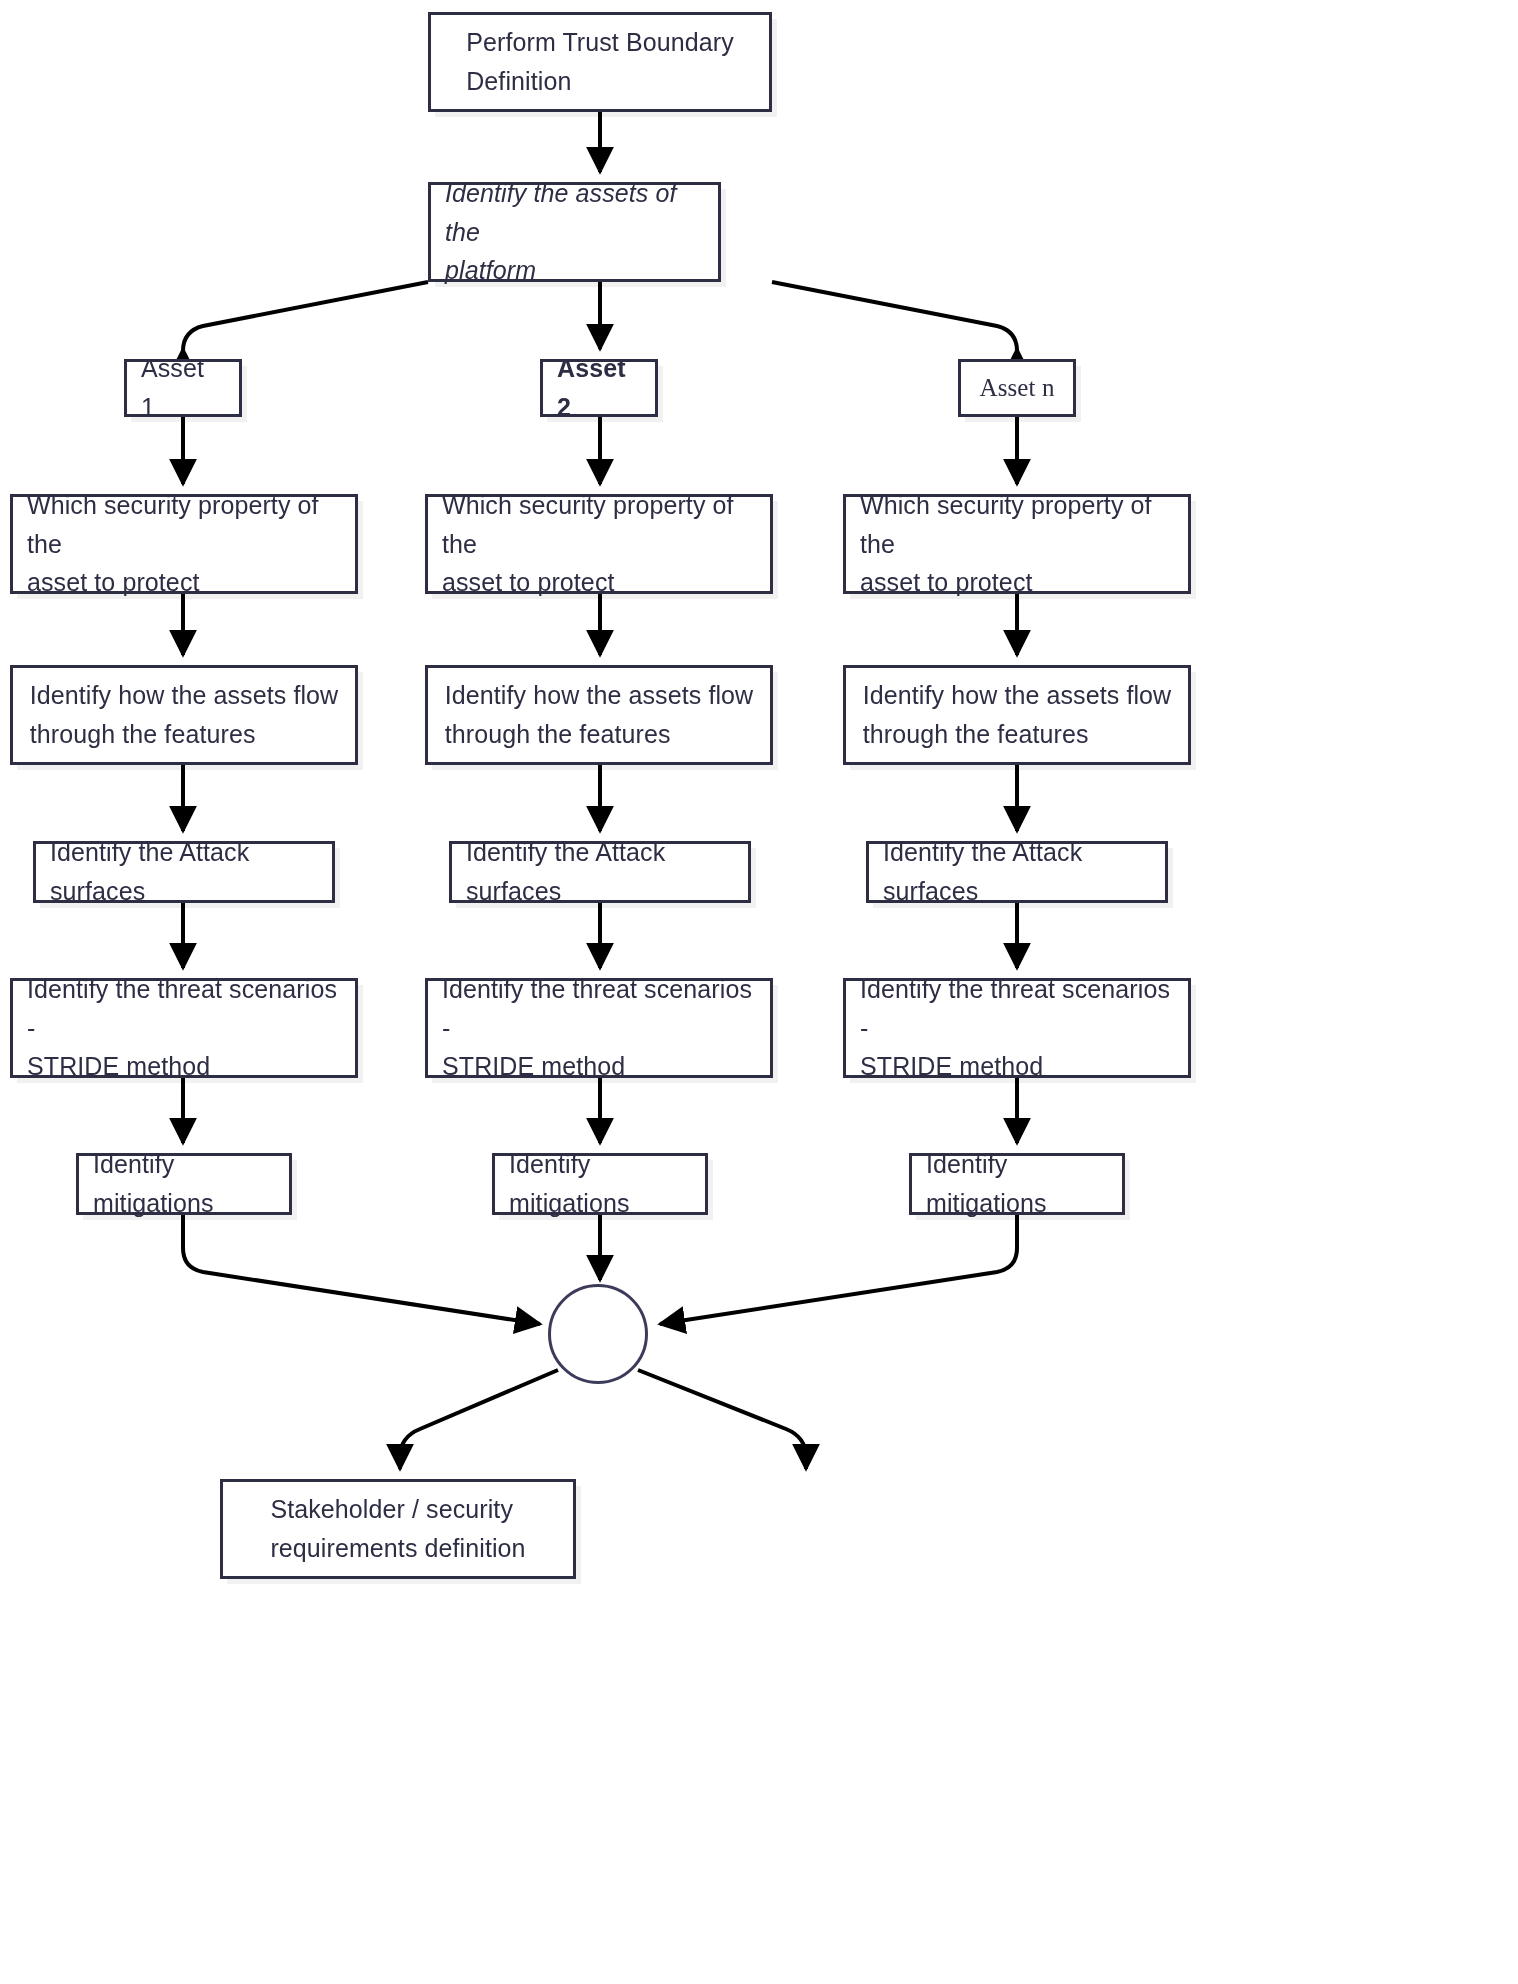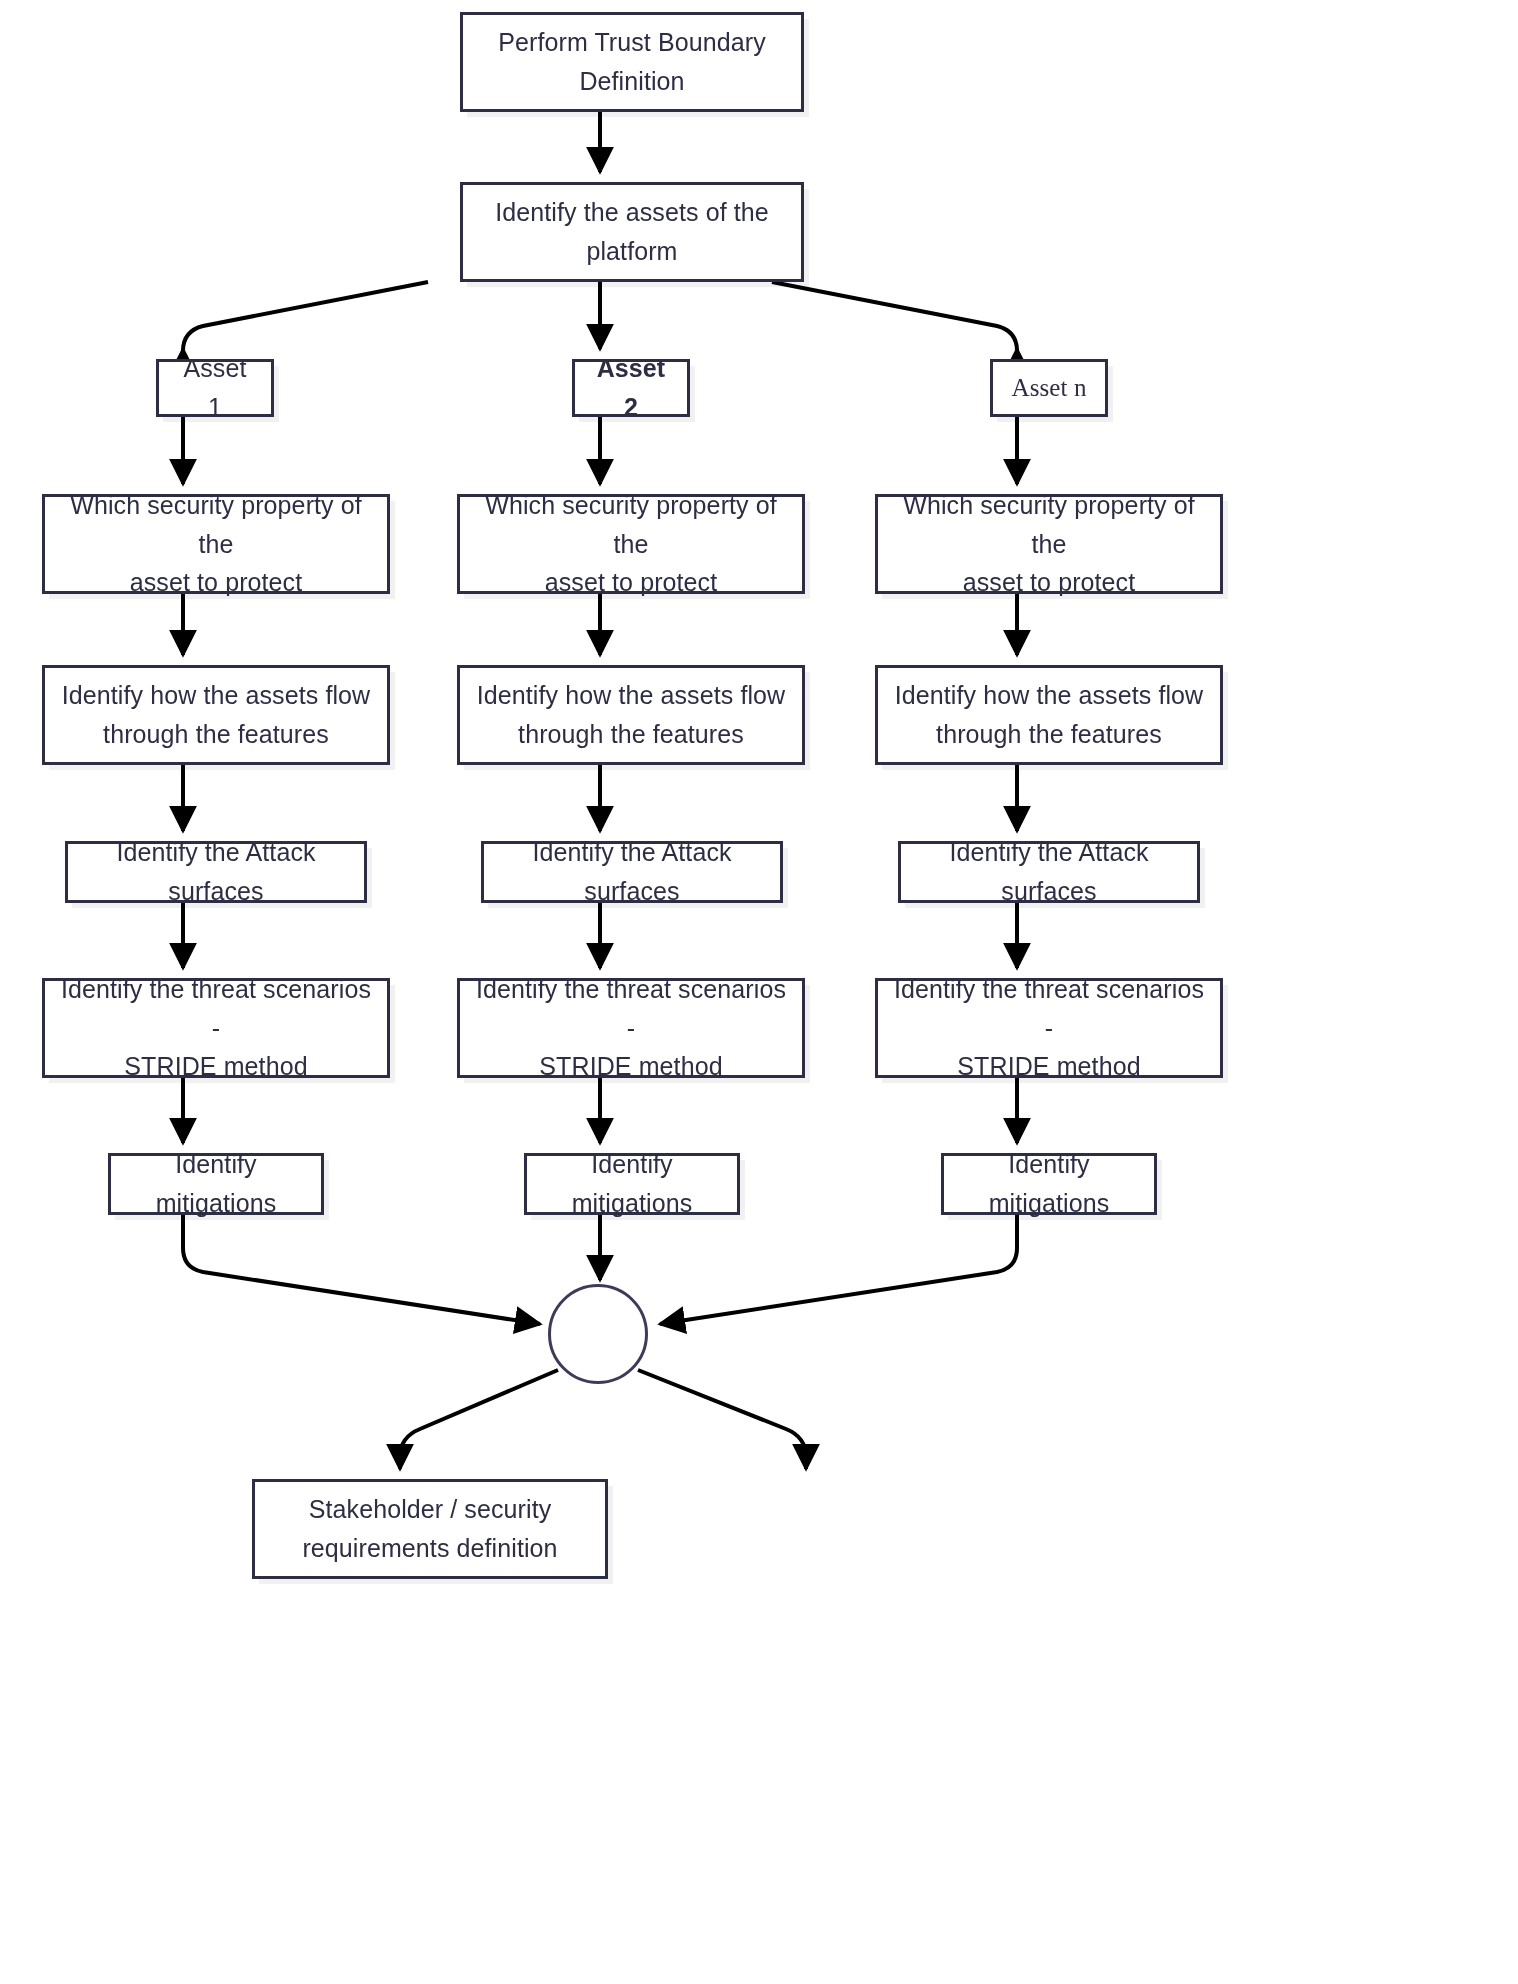"Perform Trust Boundary" .node { margin-left: 32px -> none; text-align: center -> left }
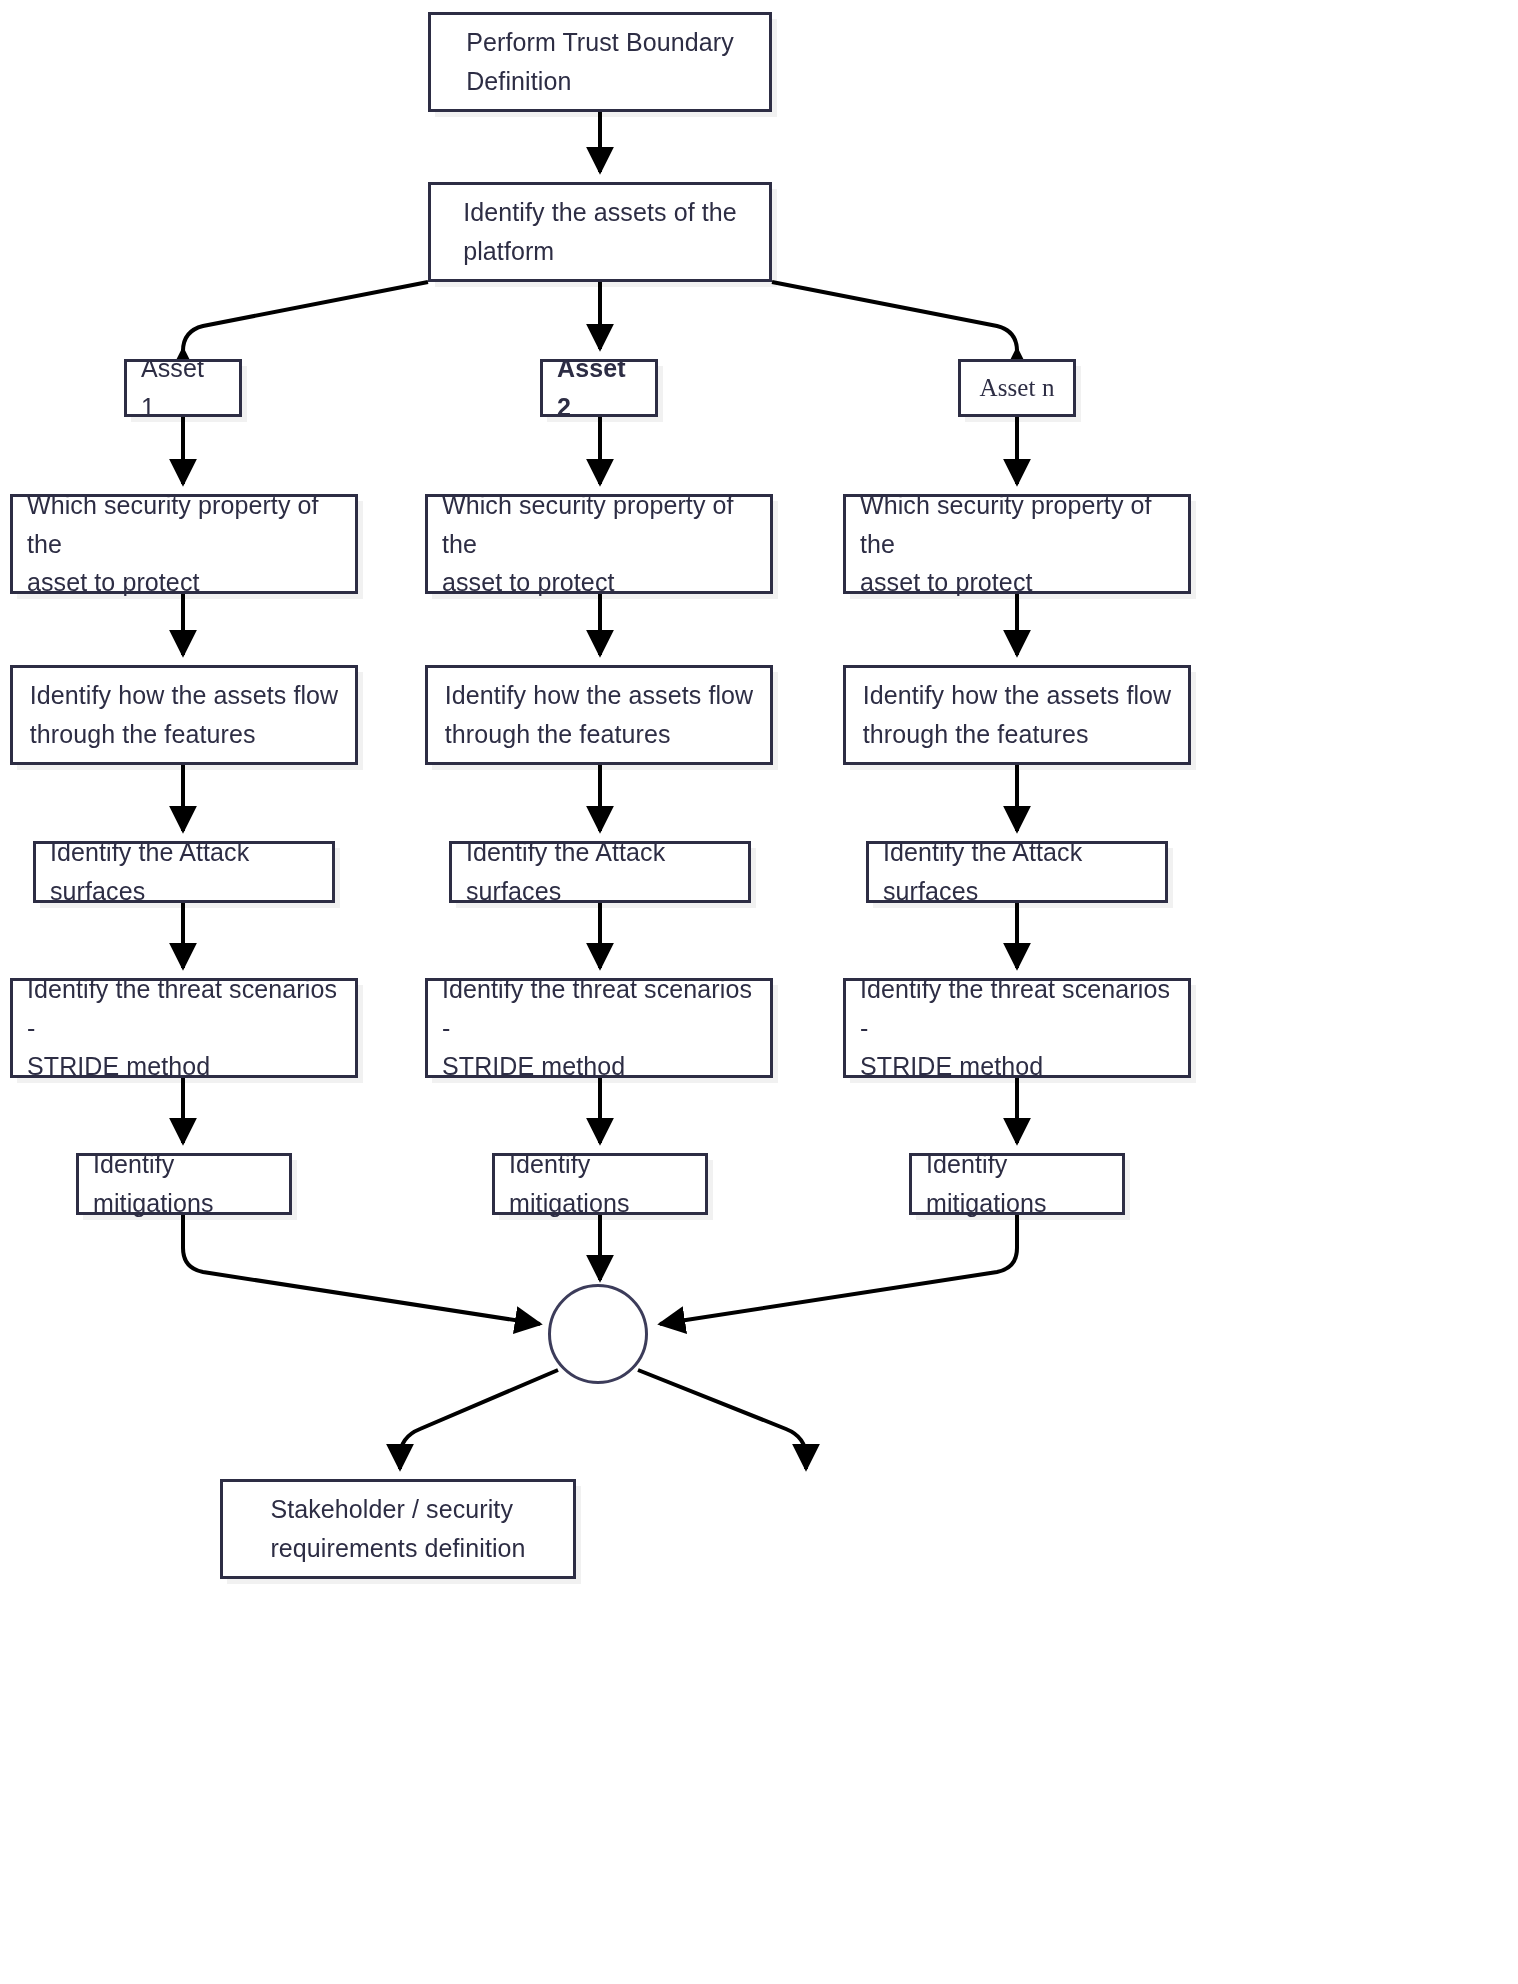"Identify the assets of the" div.node { font-style: none -> italic; width: 344px -> 293px }
